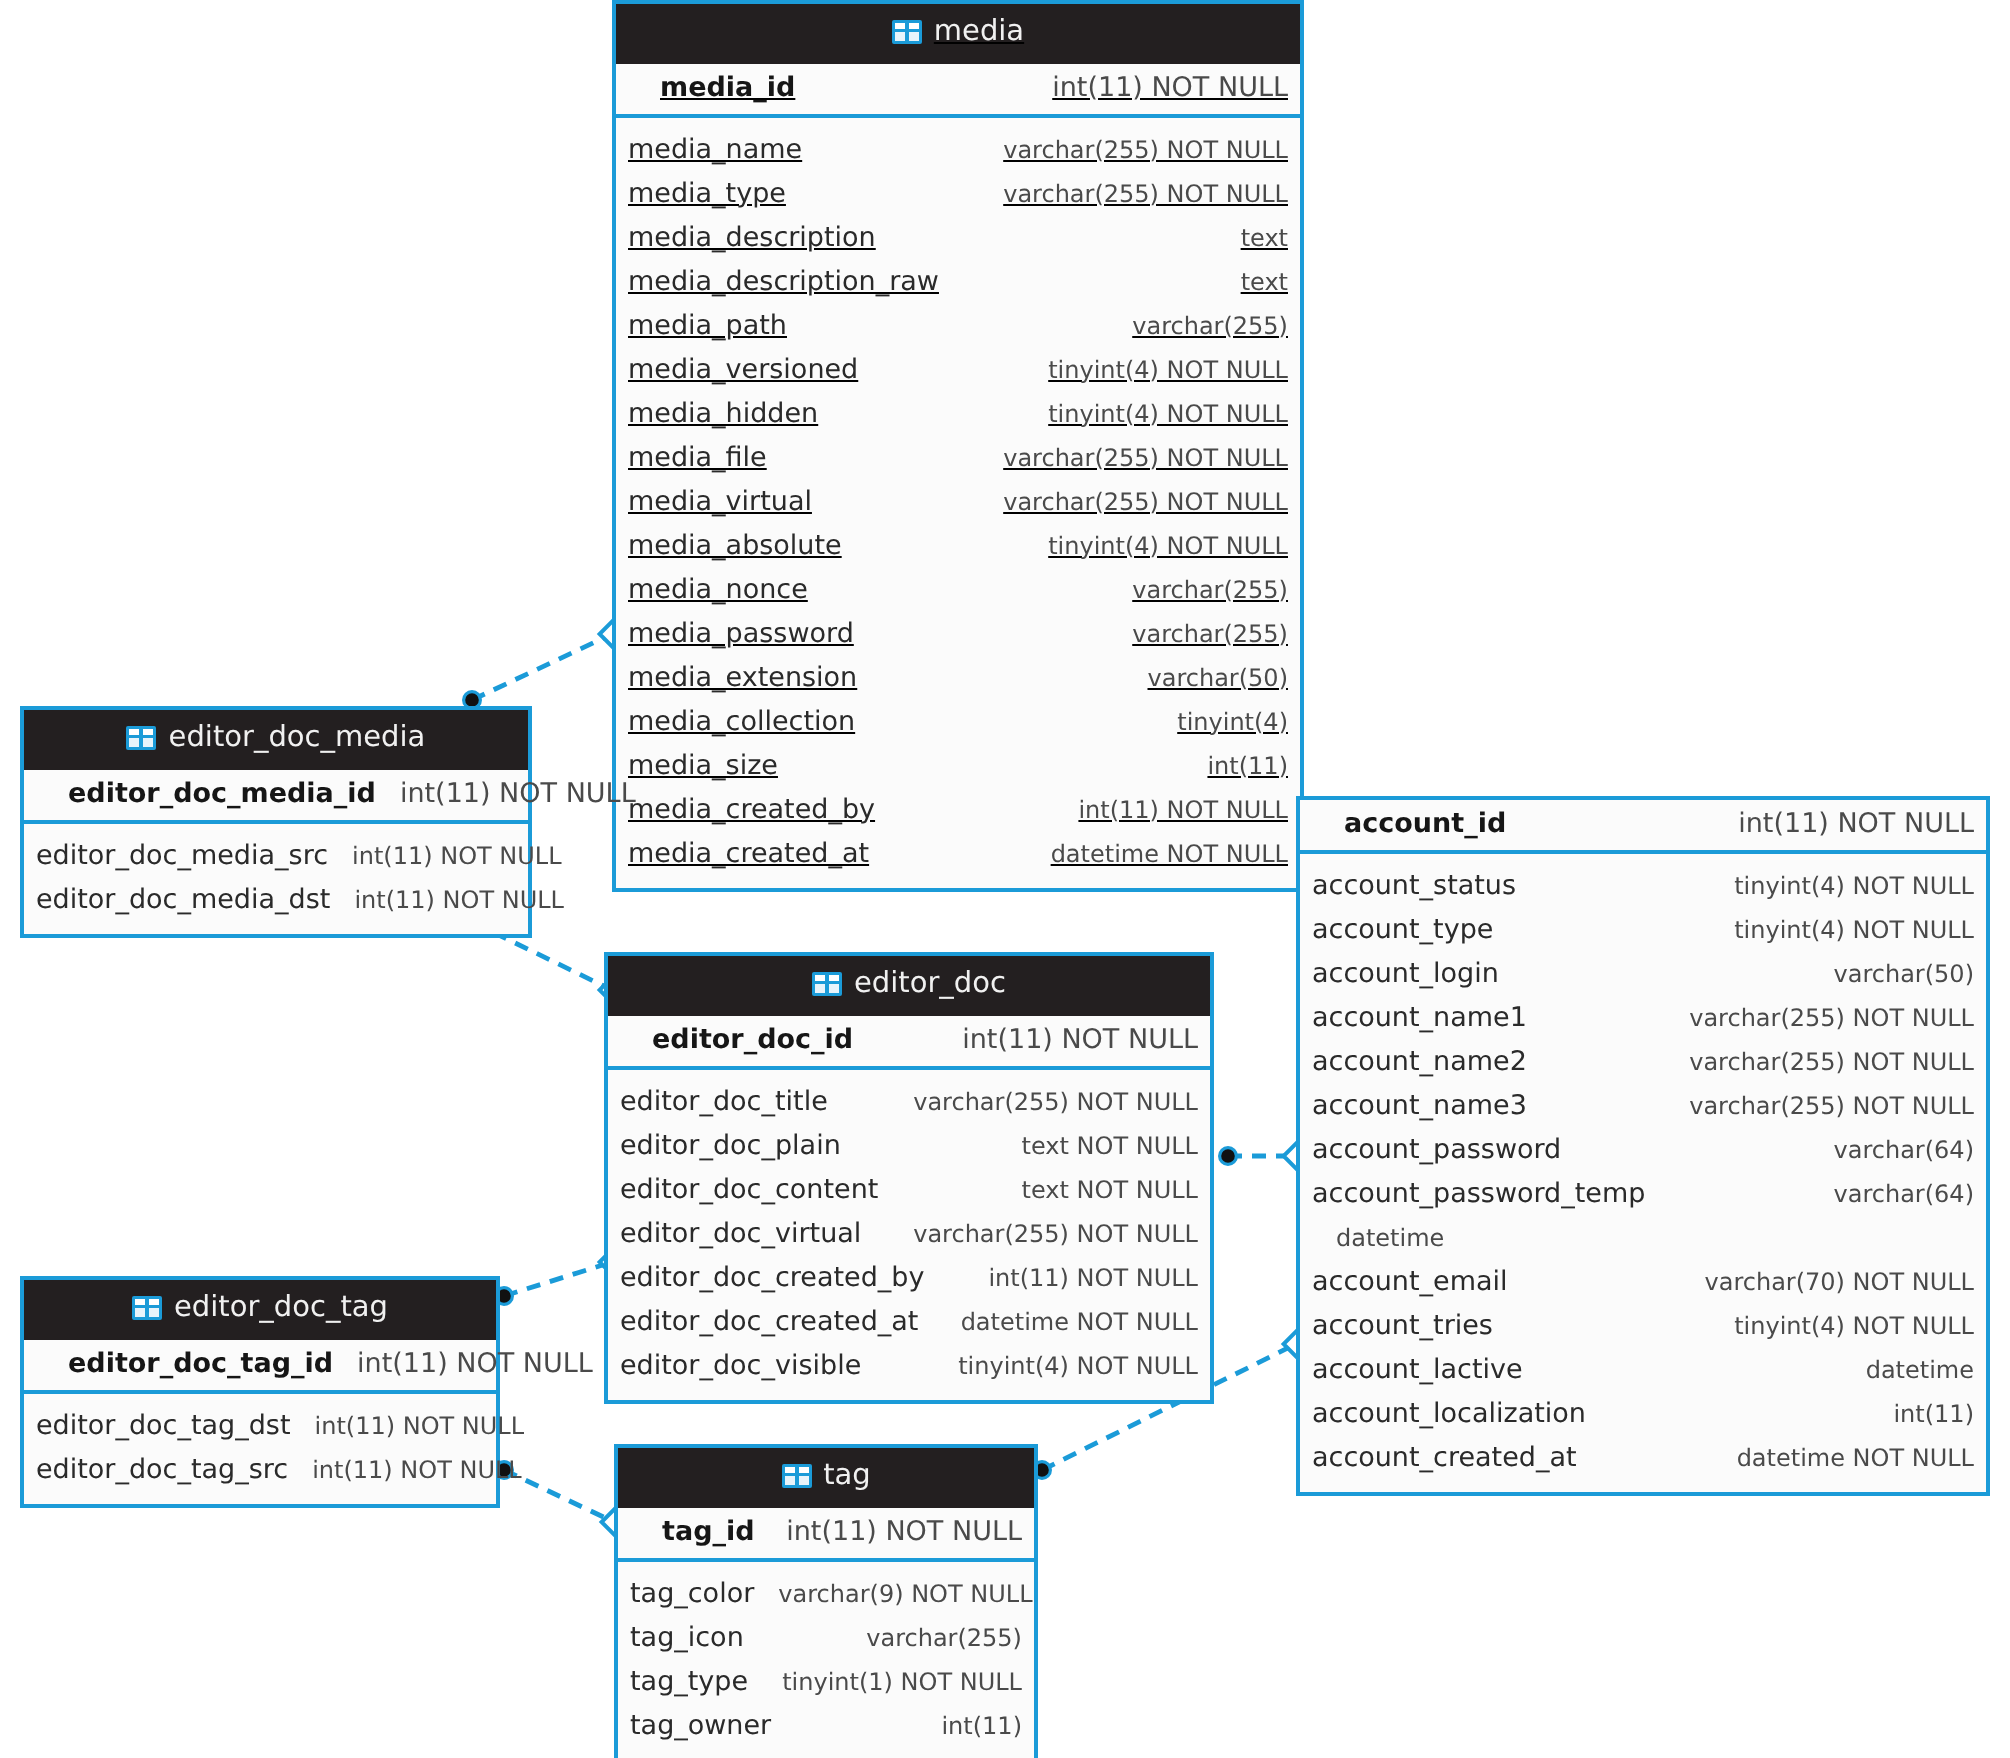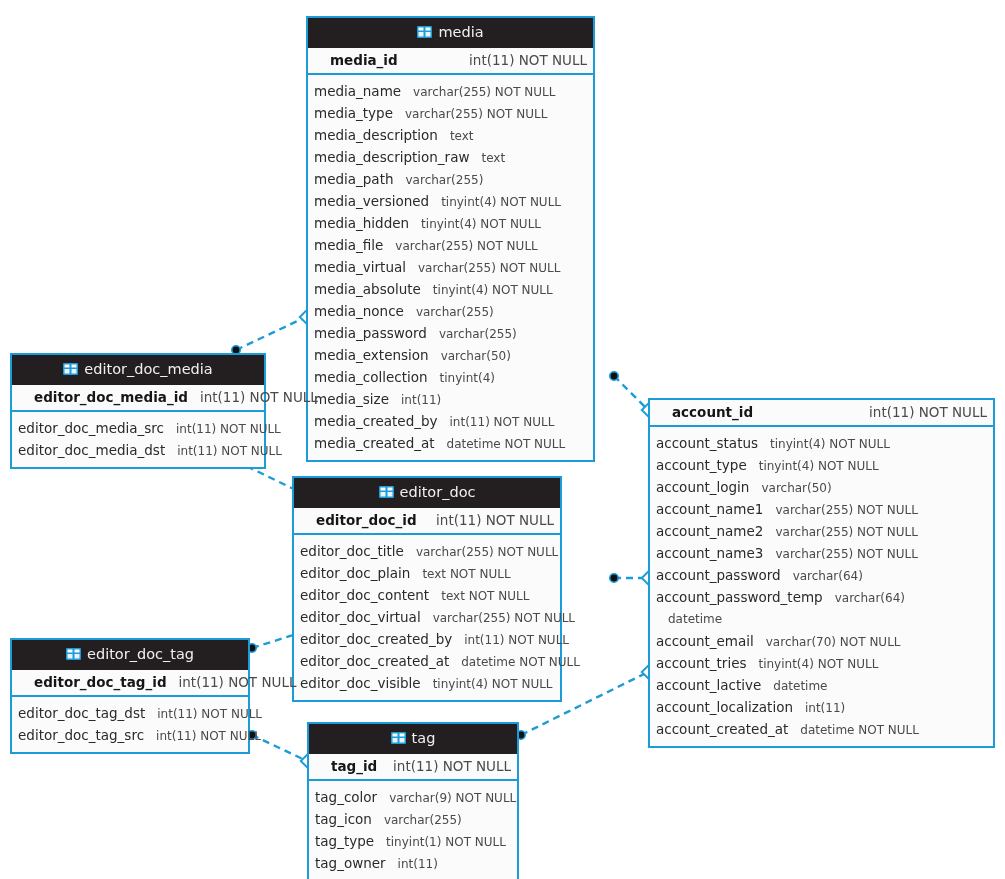"media" #ent-media { text-decoration: none -> underline; top: 16px -> 0; width: 289px -> 346px }
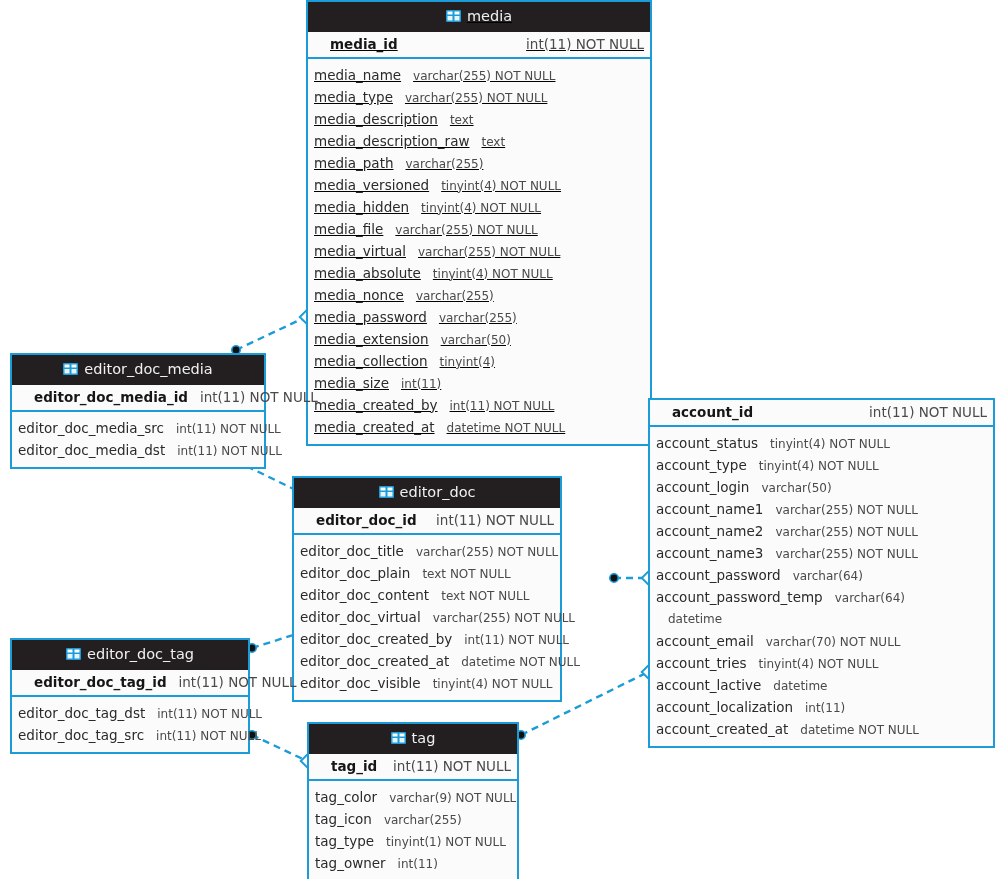"media_name" .col-row { justify-content: none -> space-between }
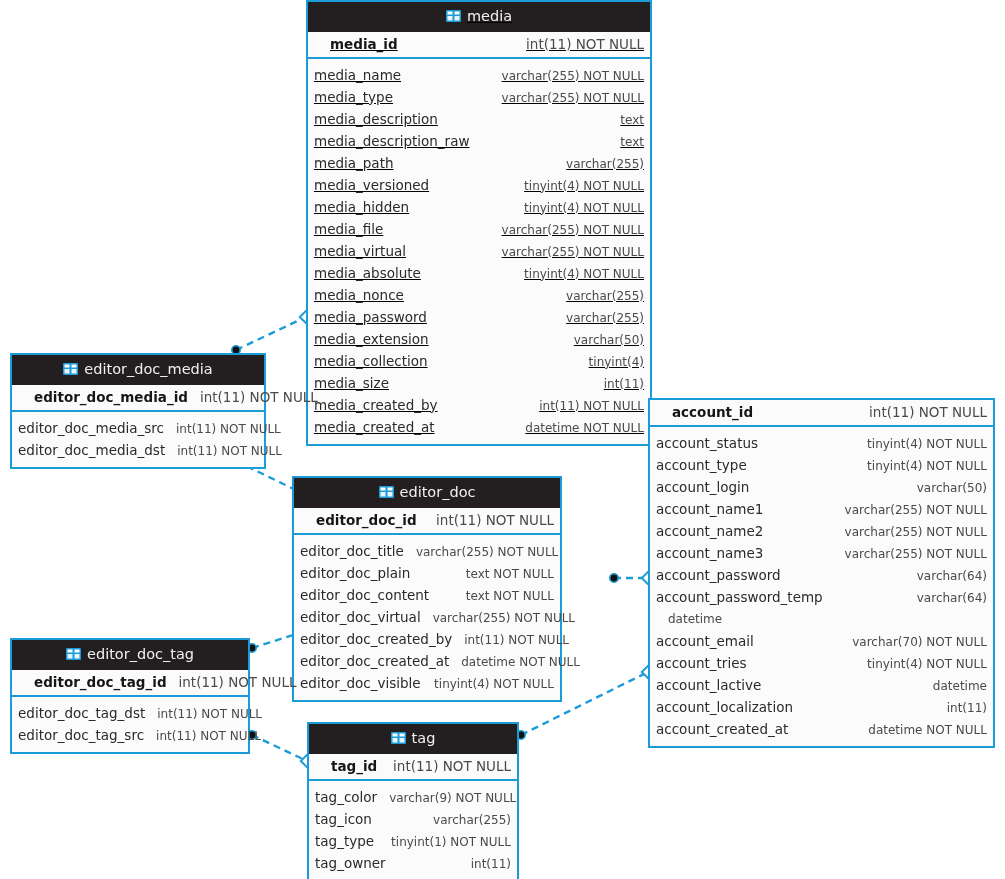"editor_doc" #ent-editor_doc { left: 292px -> 302px; width: 270px -> 305px }
